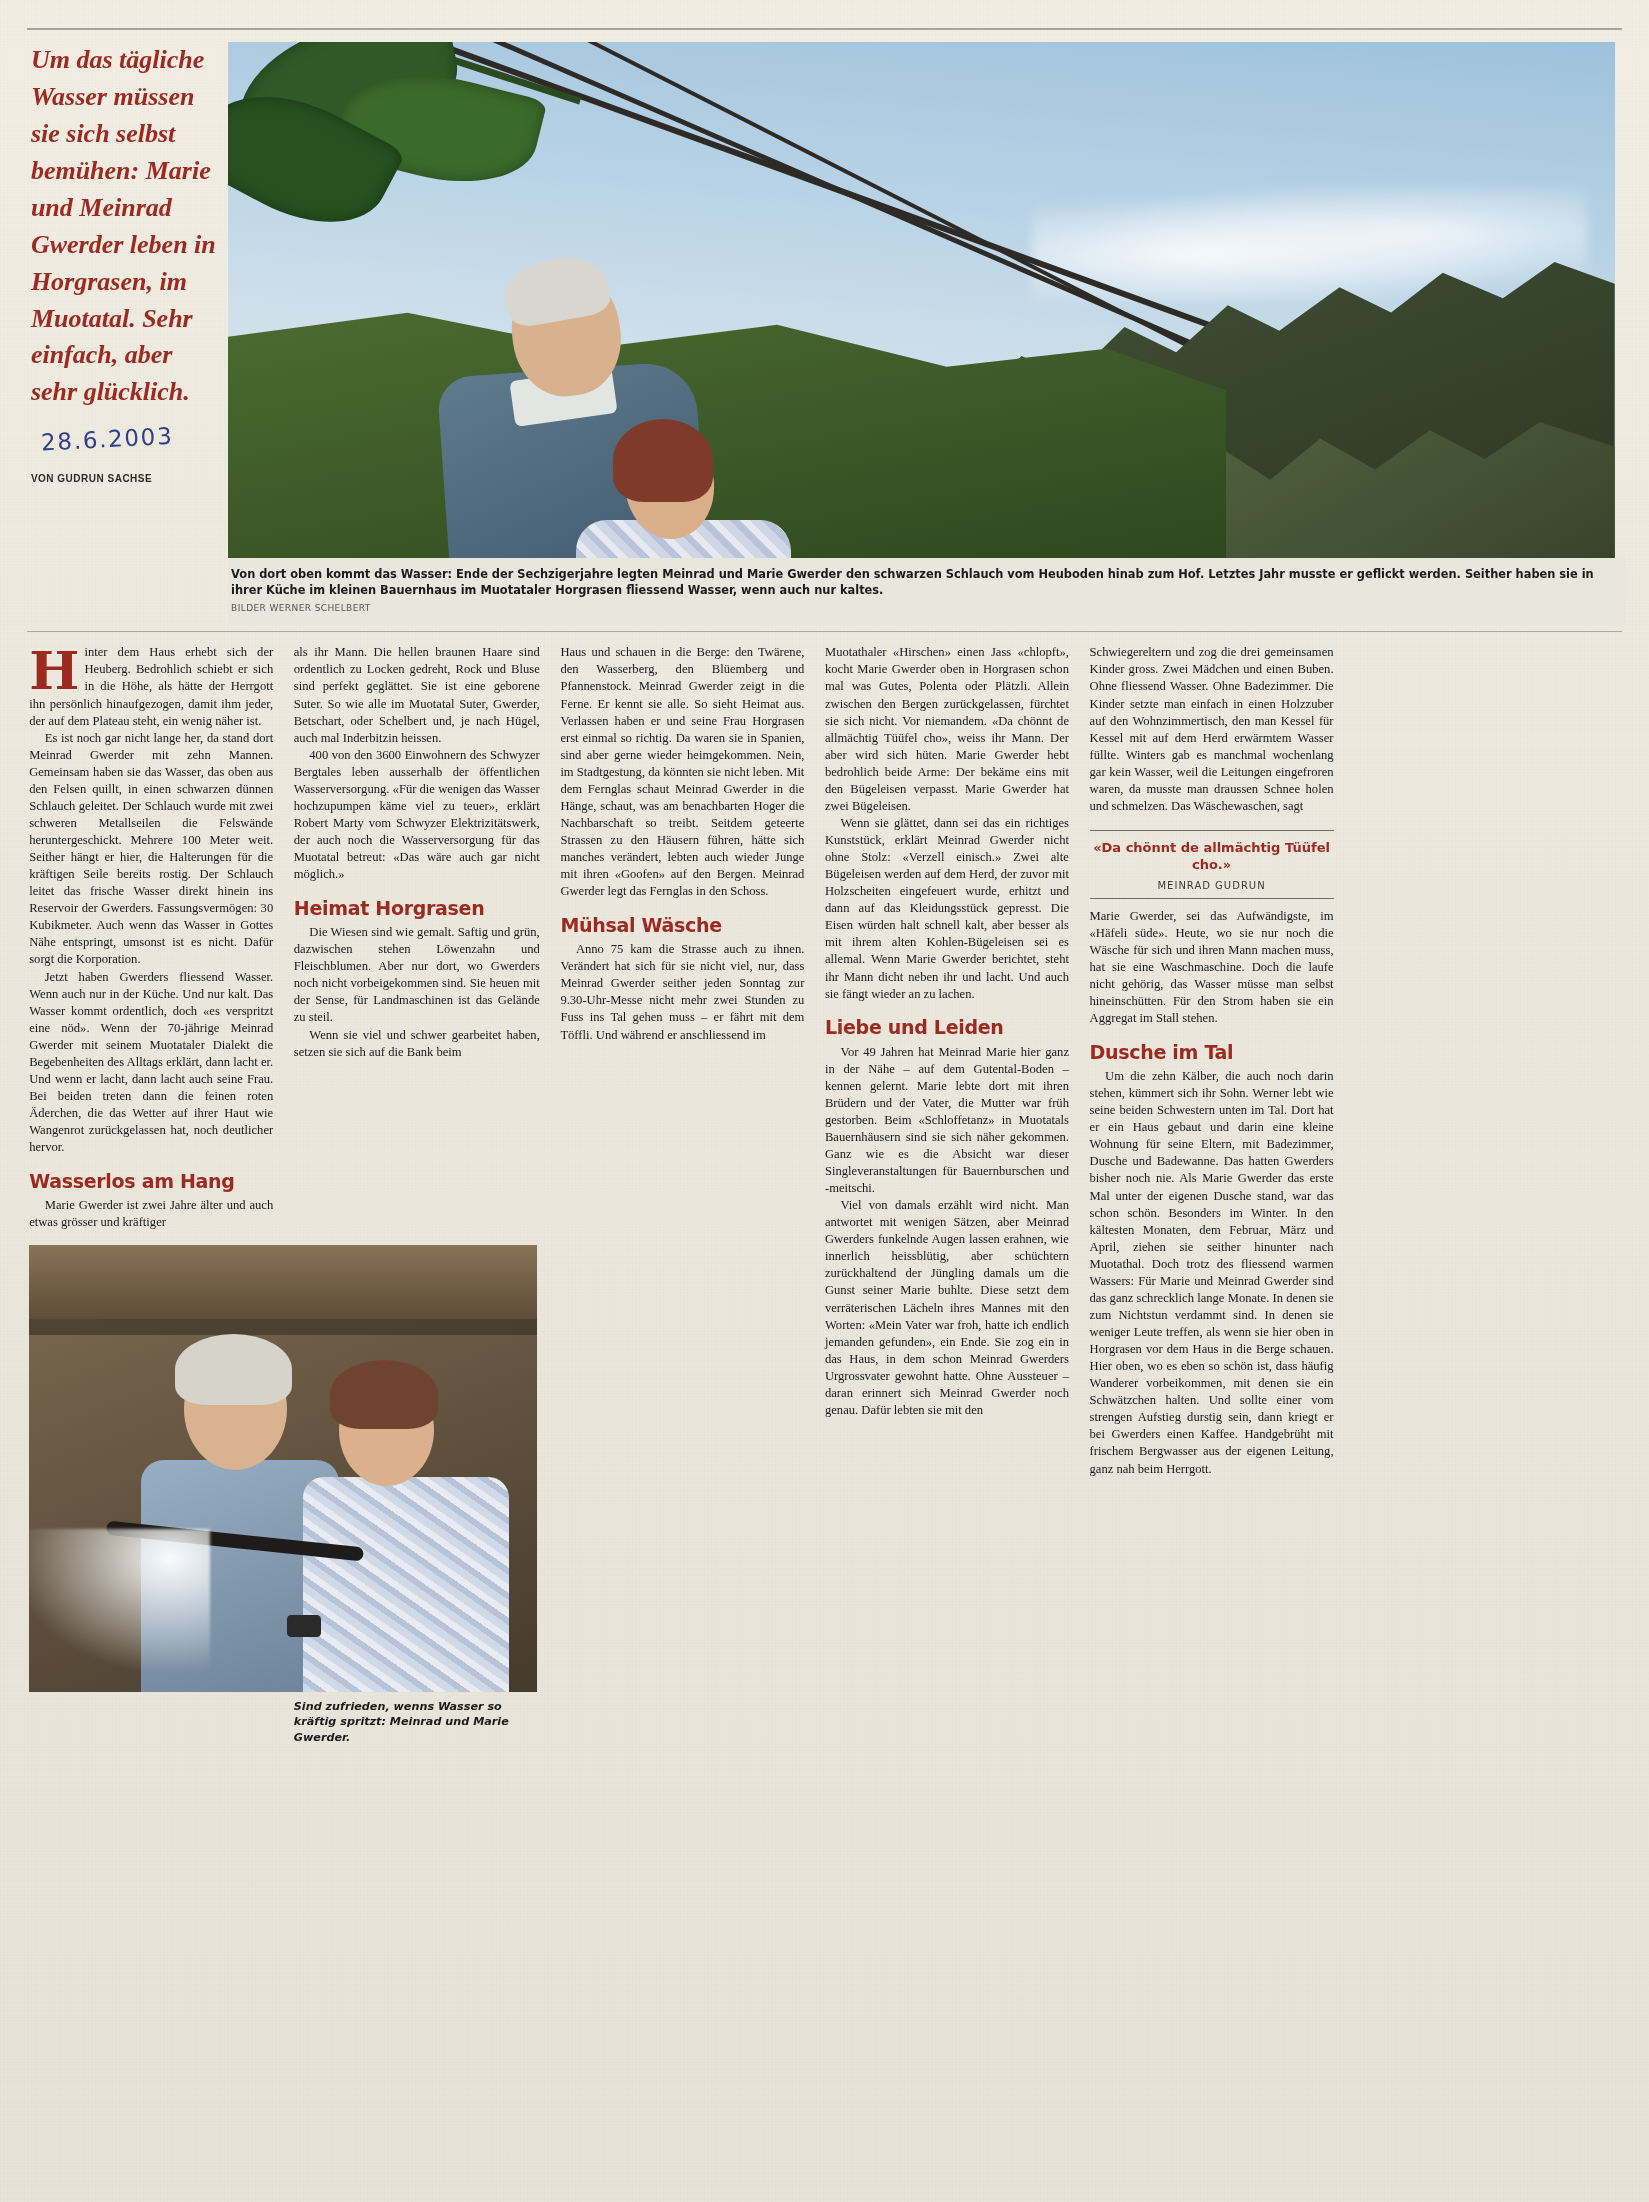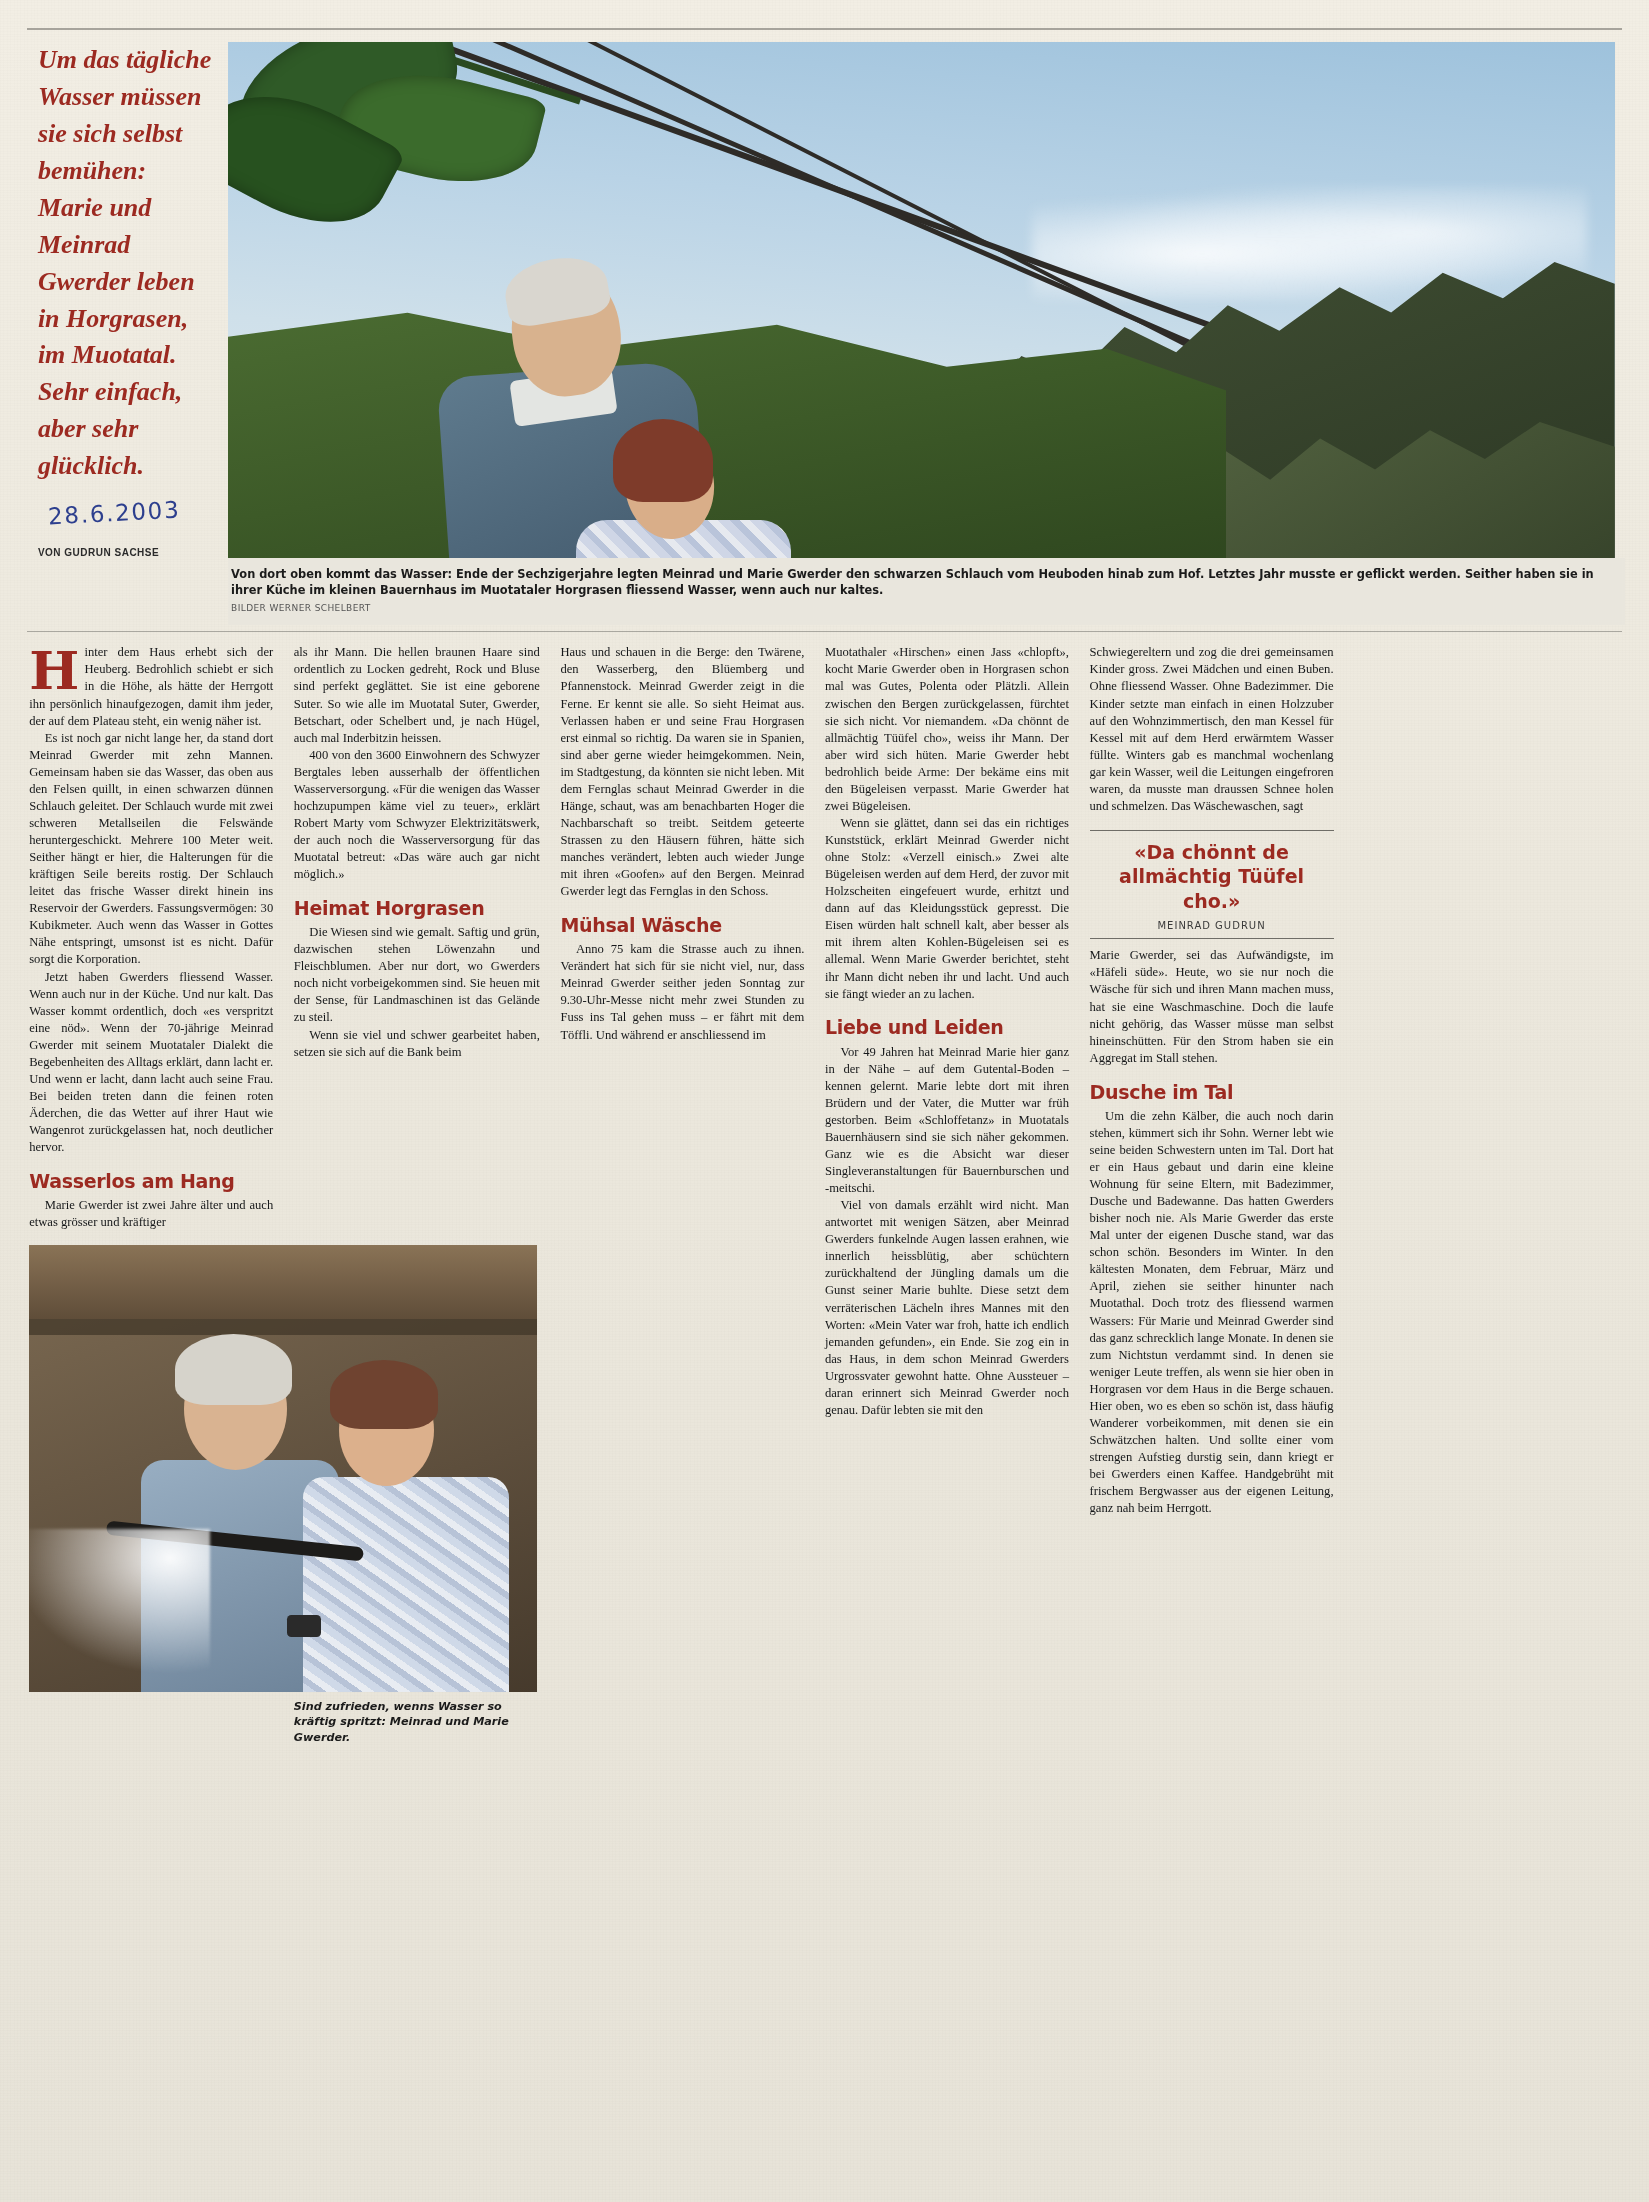"Um das tägliche Wasser müssen" .upper { margin-left: 7px -> none }
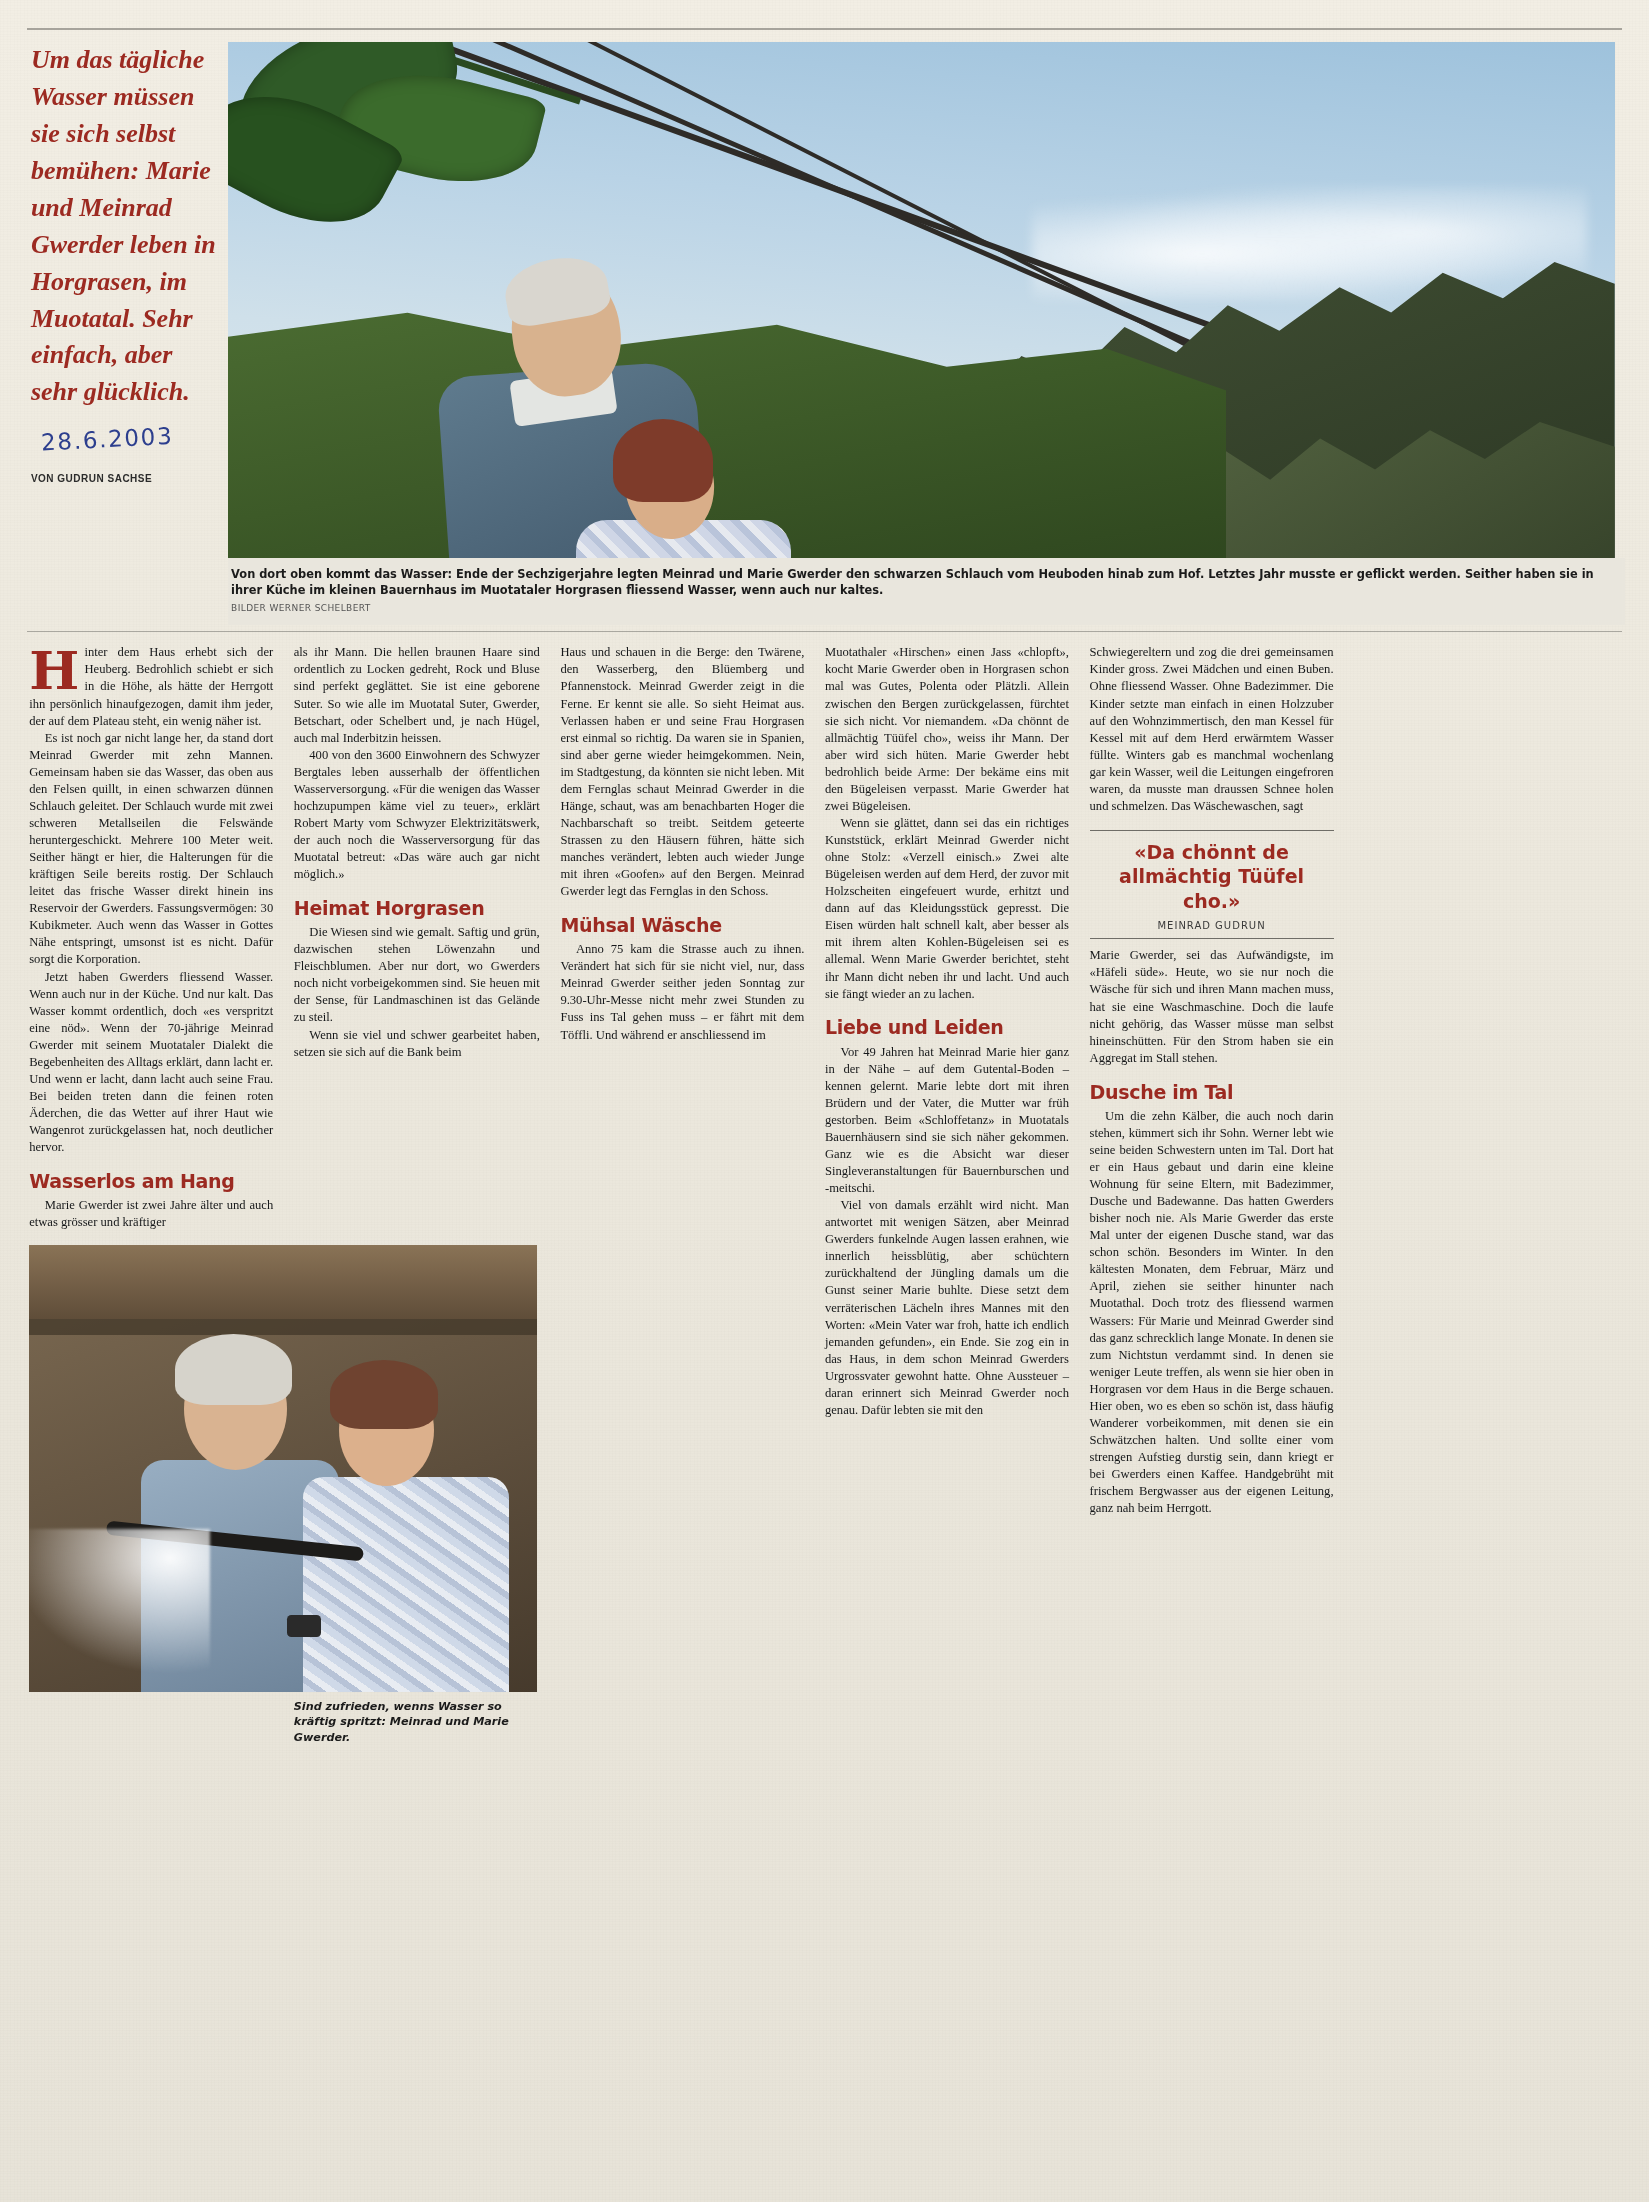"«Da chönnt de allmächtig Tüüfel" .pq-text { font-size: 19px -> 13px }
